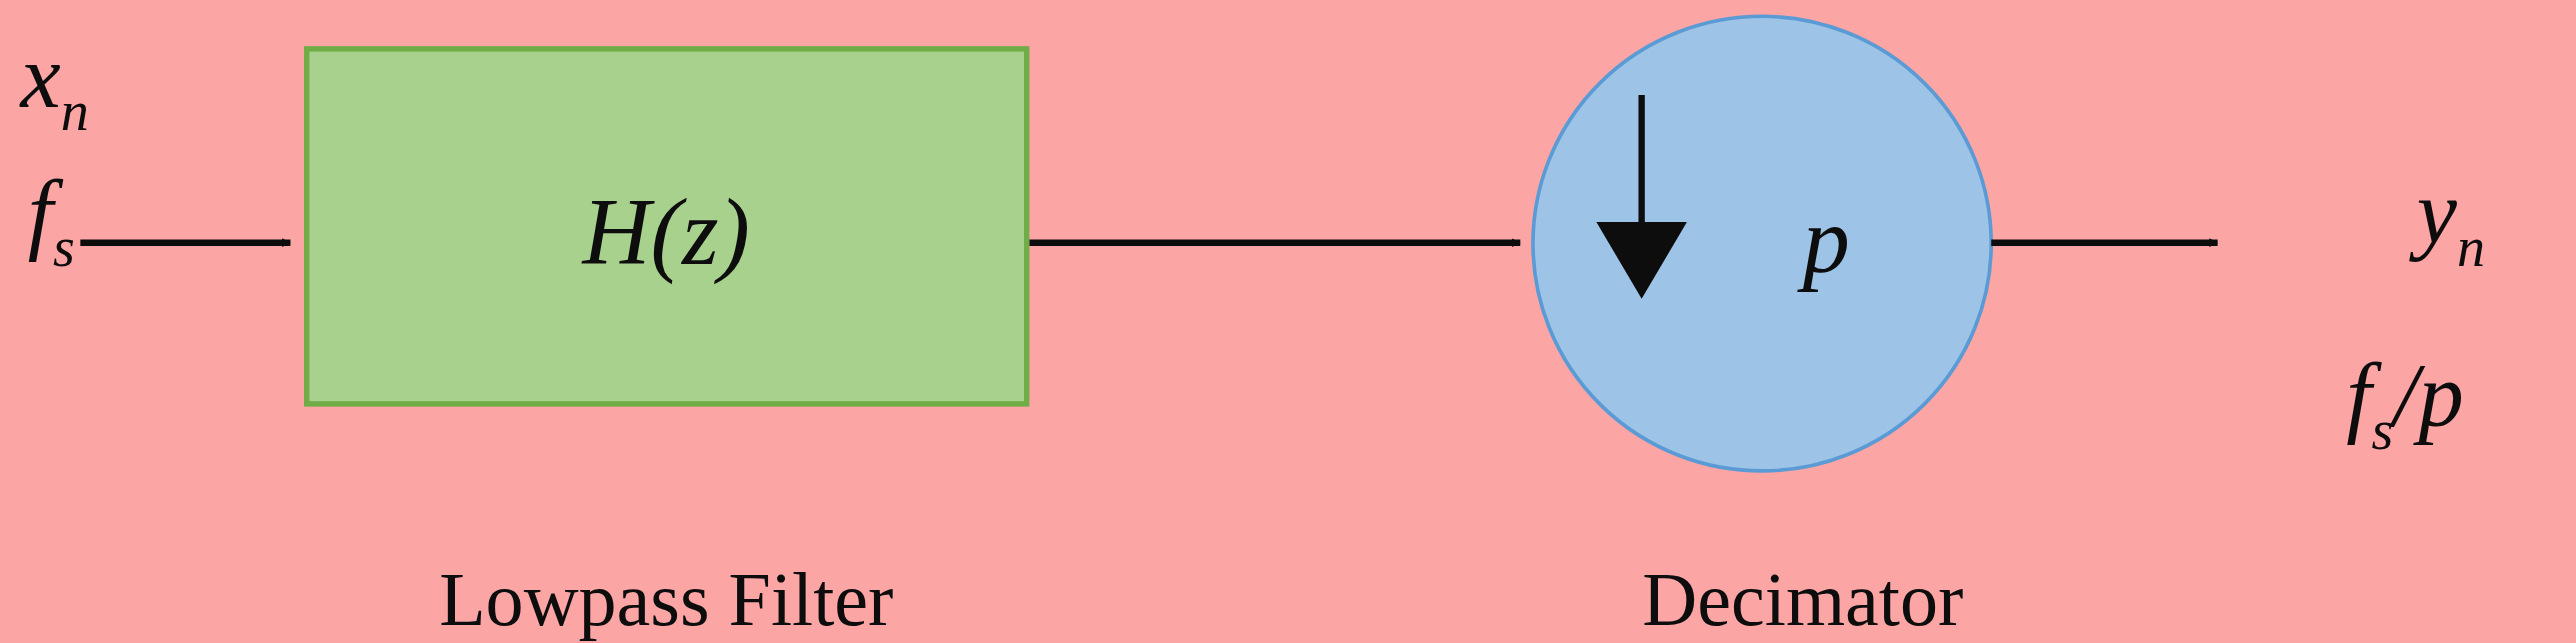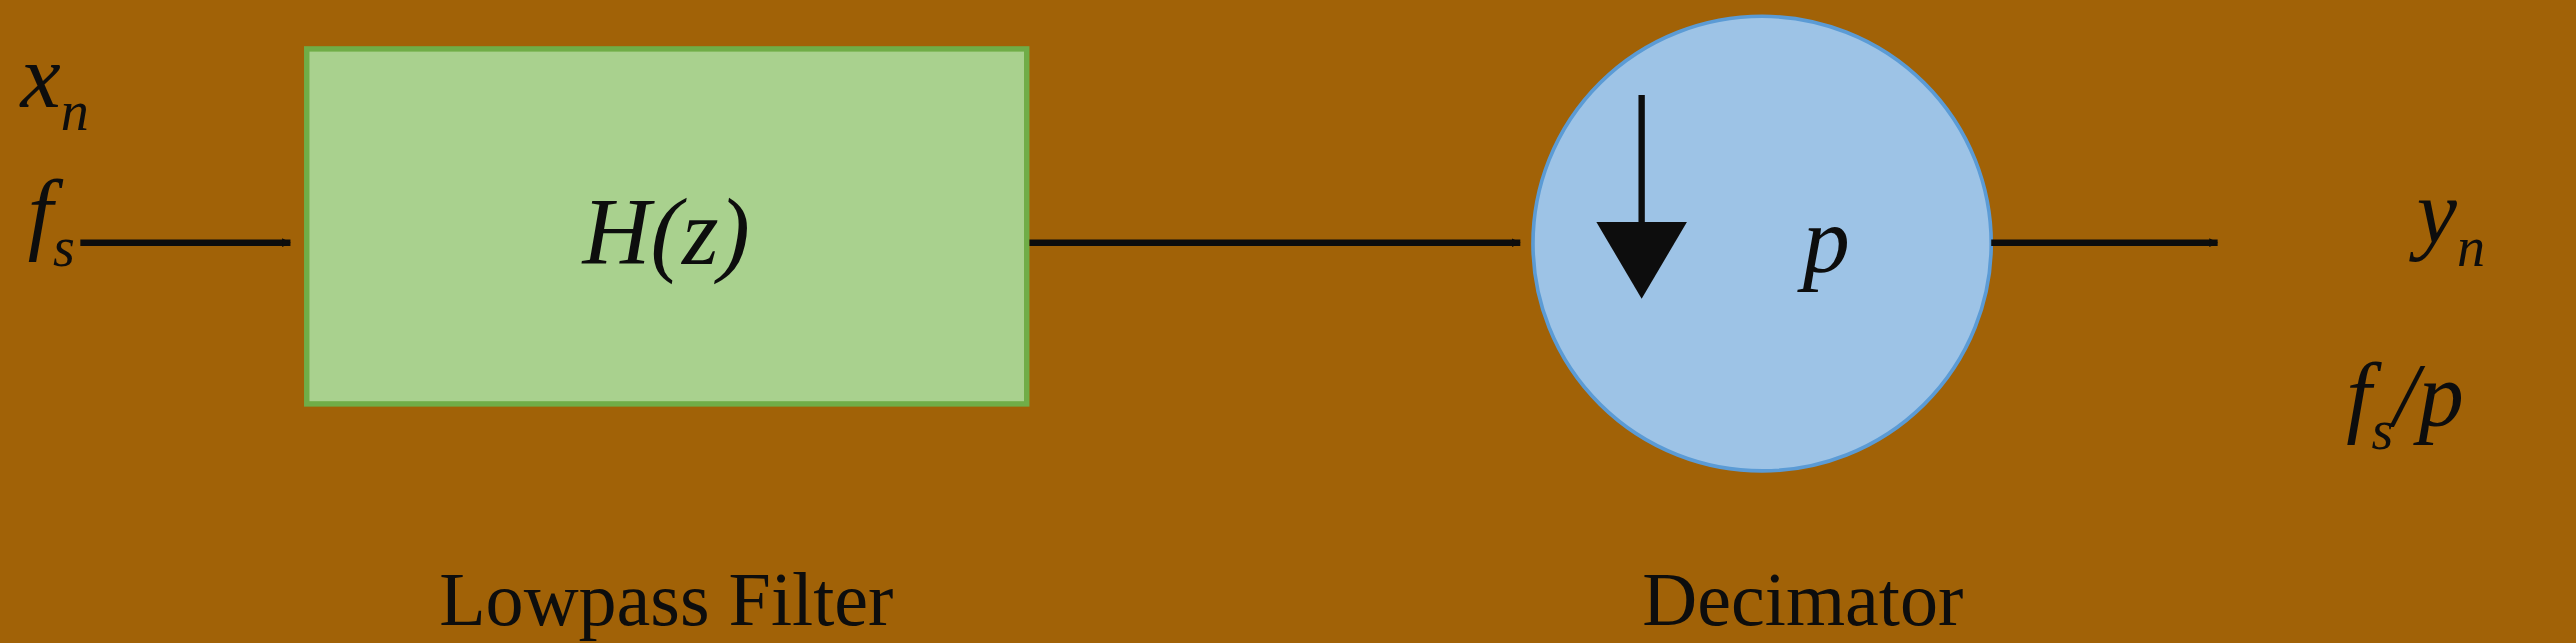"xn" div { background: #a16207 -> #fca5a5 }
